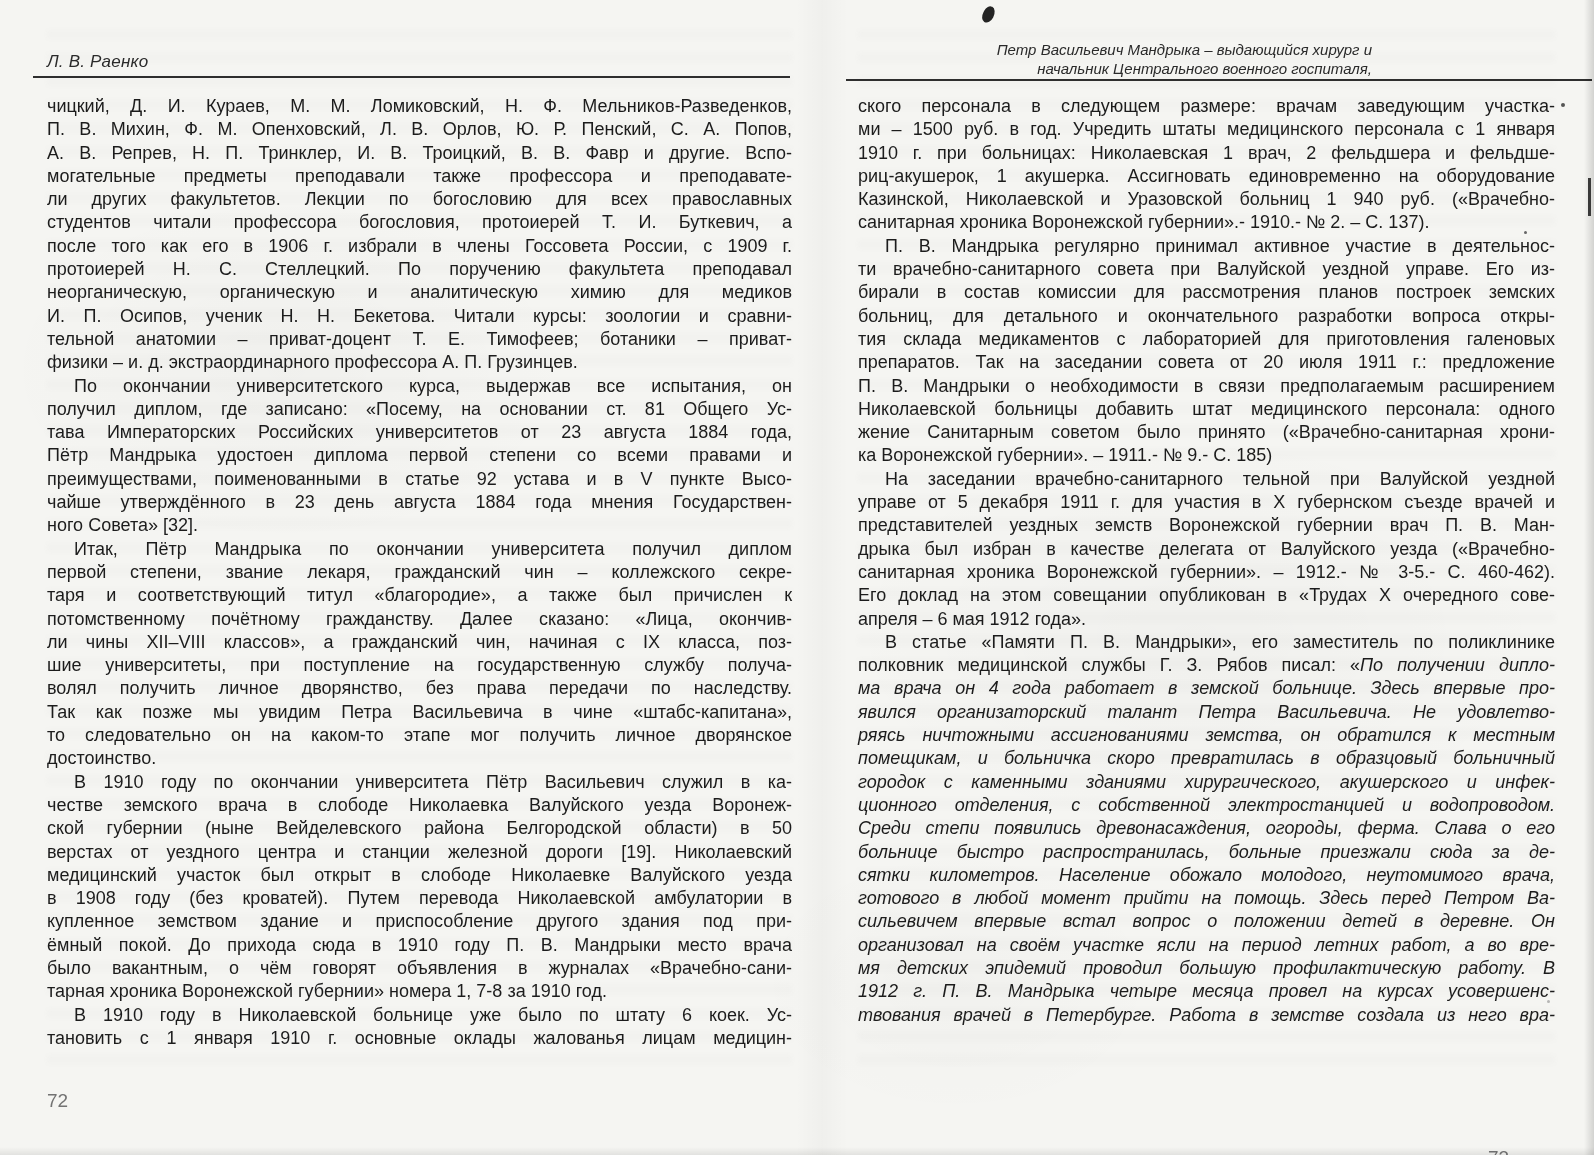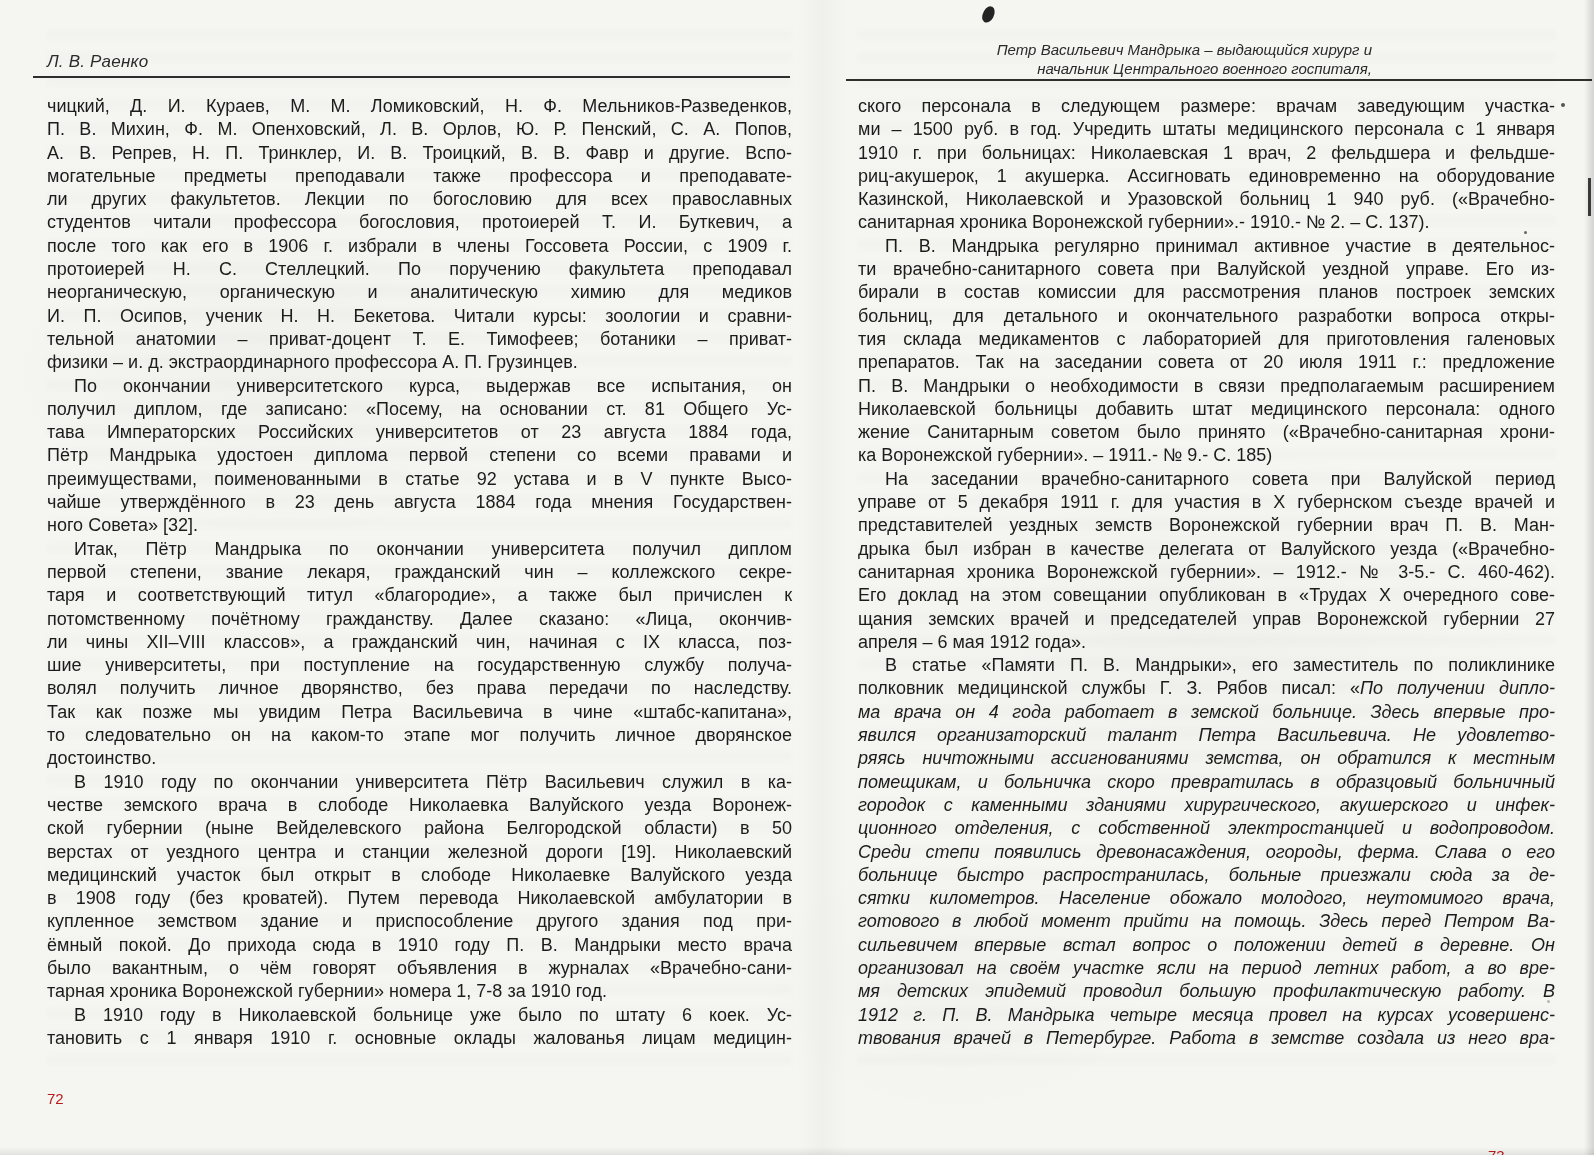"На заседании врачебно-санитарного совета" div.line { text: совета при Валуйской период -> тельной при Валуйской уездной }
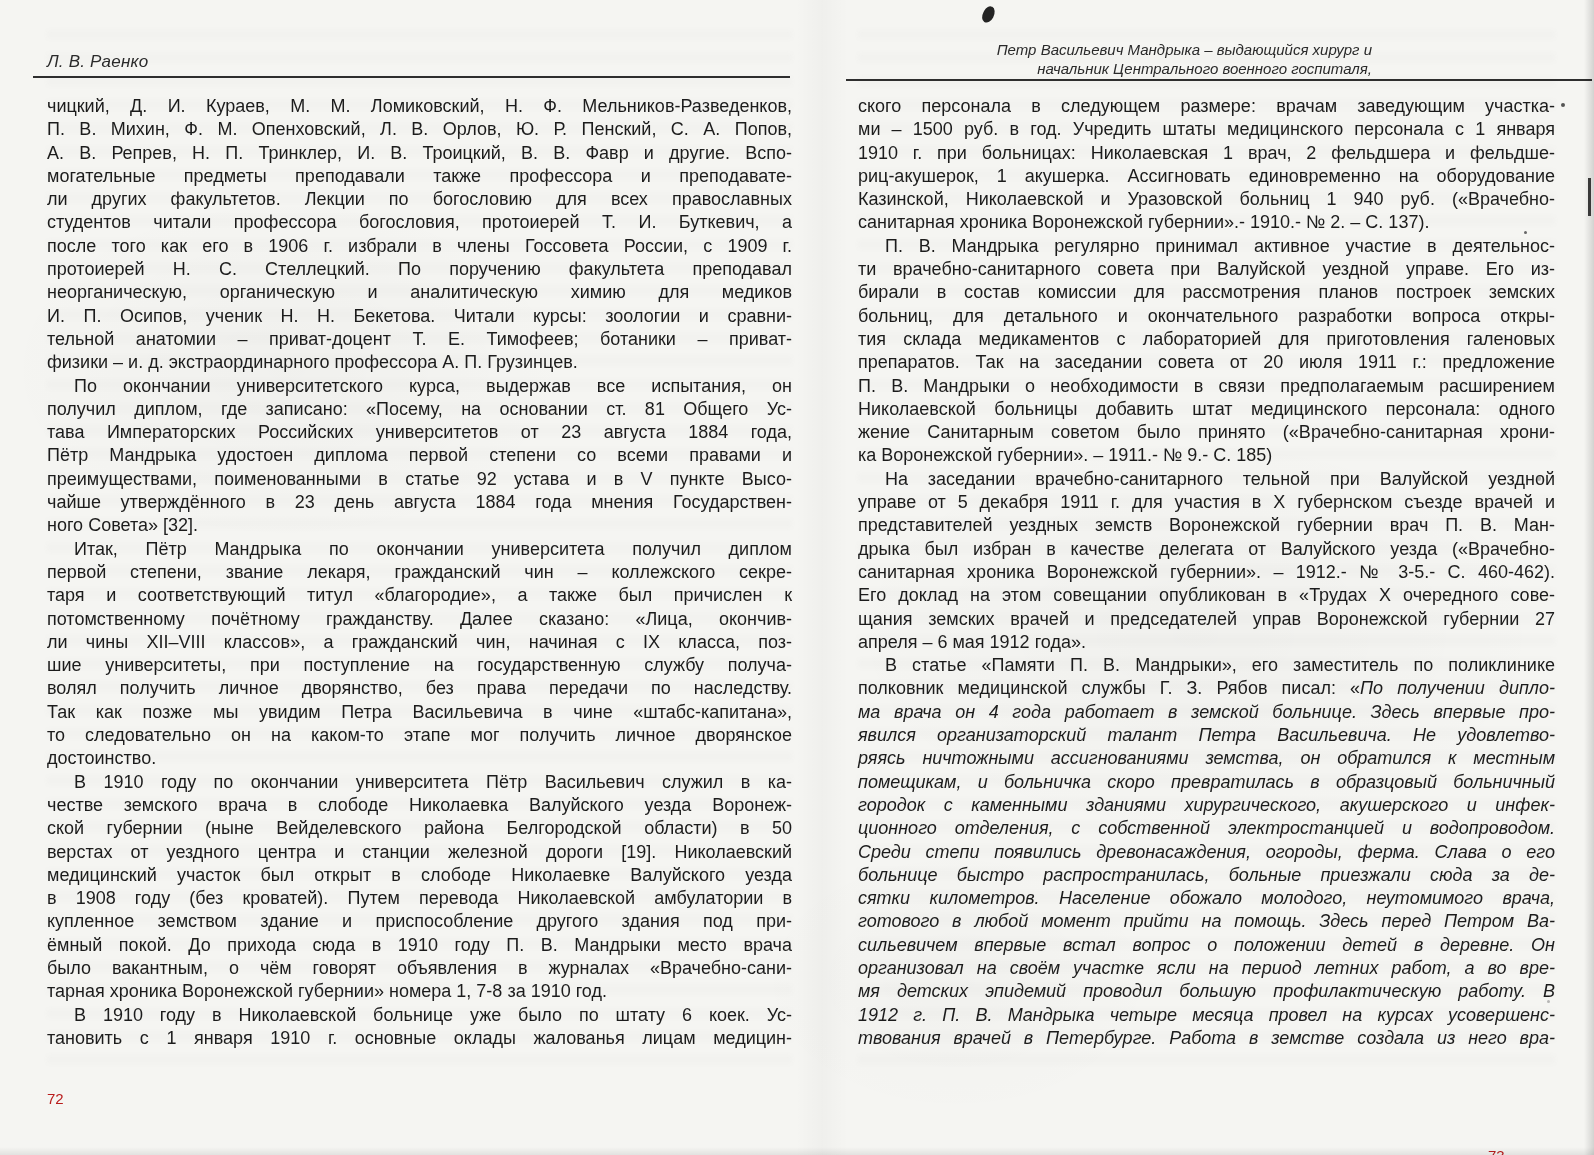"щания земских врачей и председателей" div.line { html: <div>щания земских врачей и председателей управ Воронежской губернии 27</div> -> none }
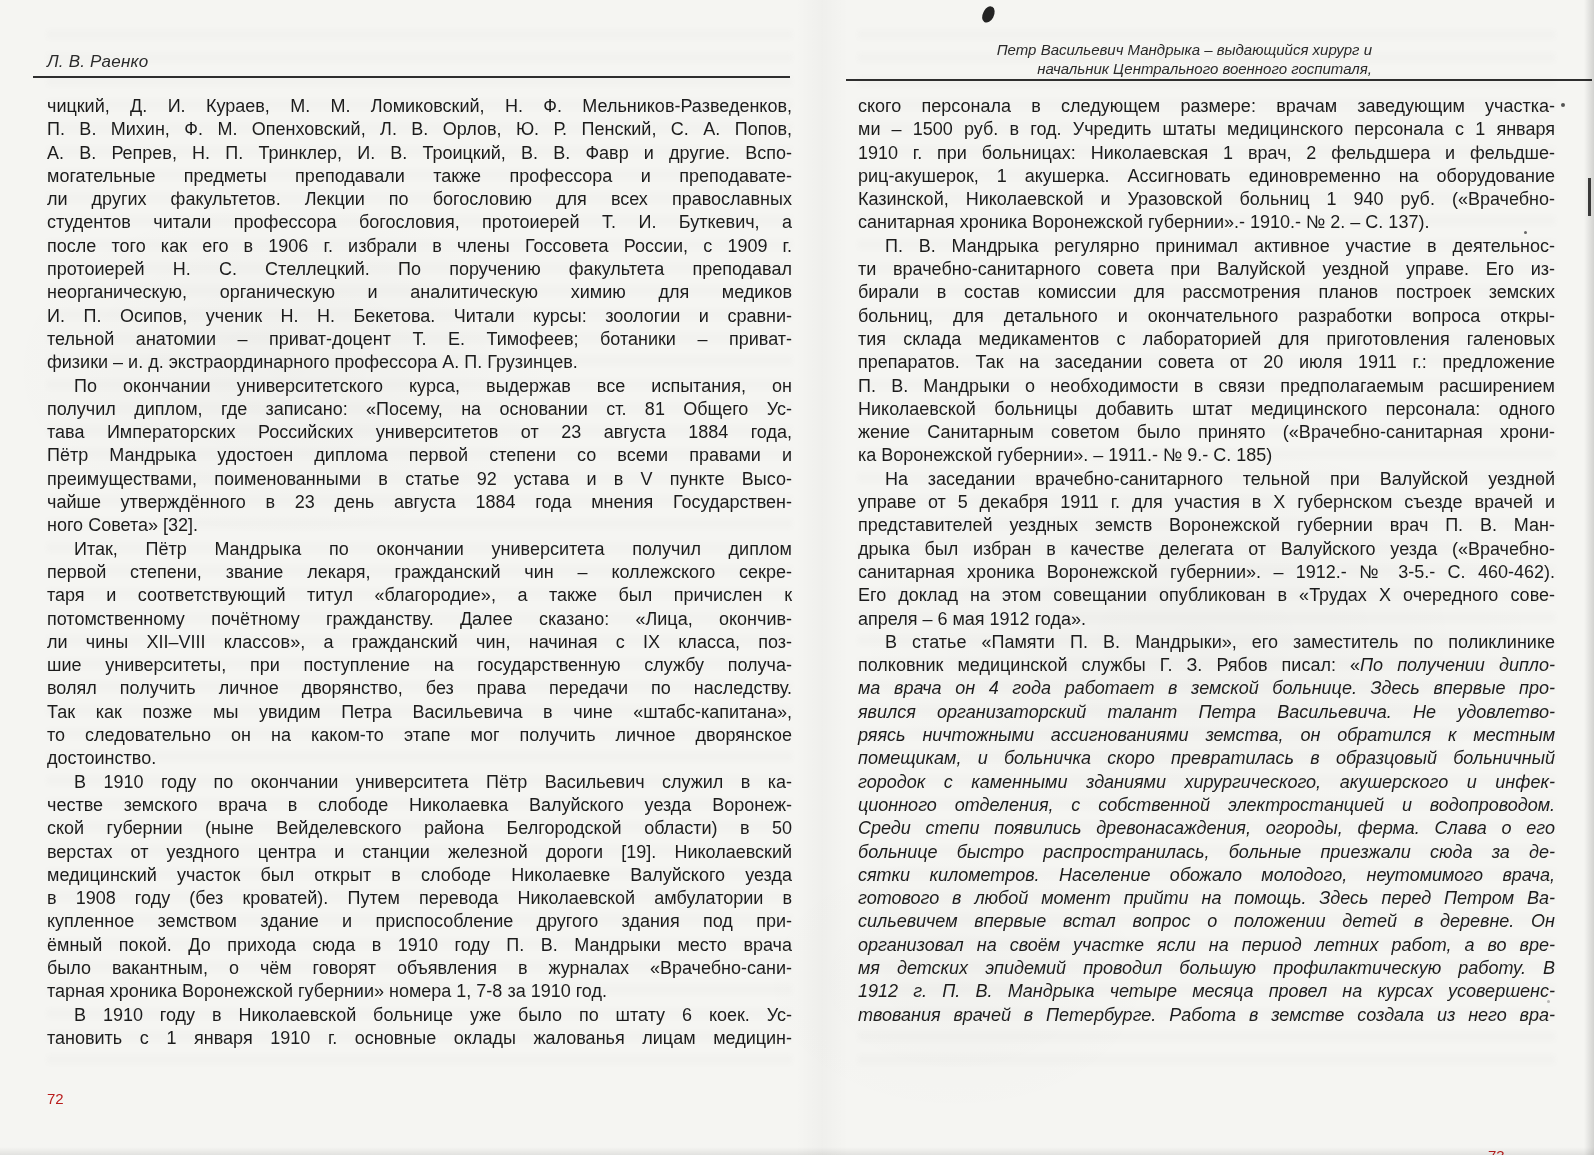"72" .page-number { color: #b91c1c -> #737373; font-size: 15px -> 19px }
